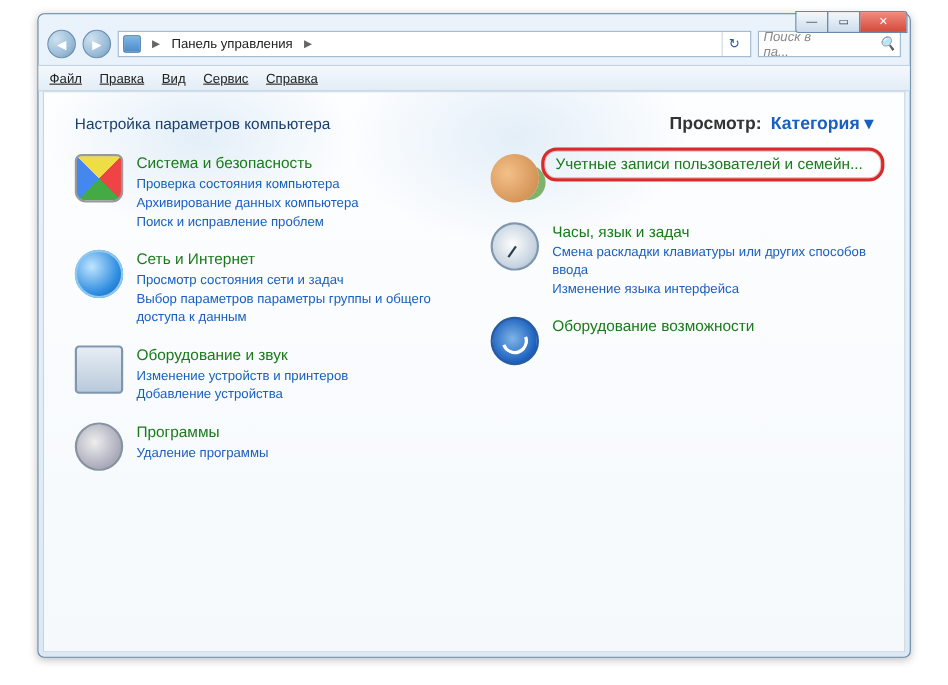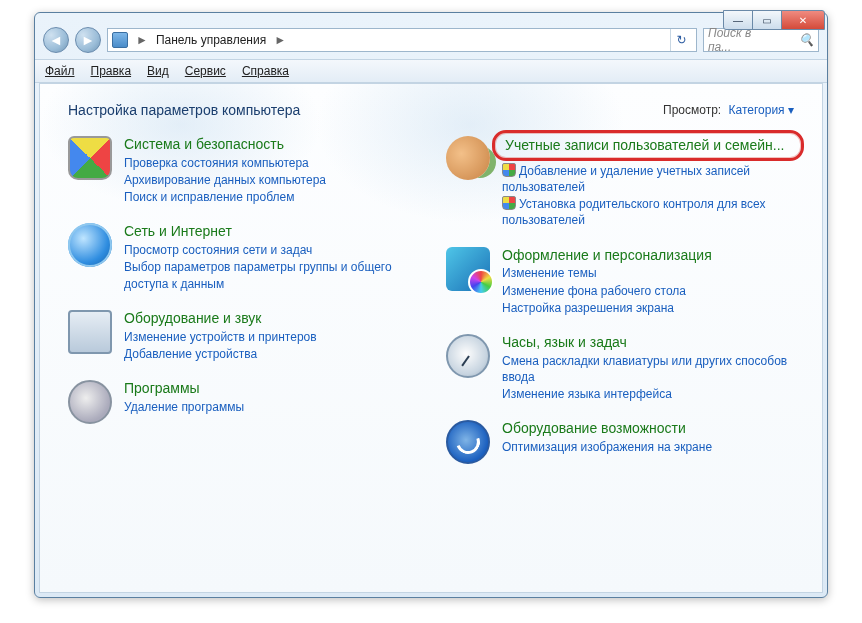"Поиск в па..." .searchbox { width: 116px -> 130px }
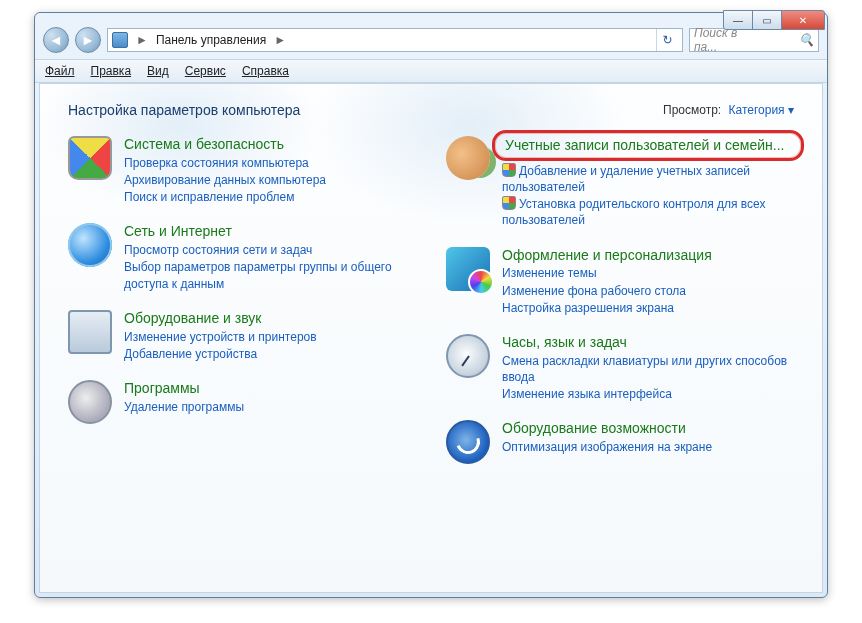"Просмотр: Категория ▾" .view-by { font-size: 12px -> 16px; font-weight: none -> bold }
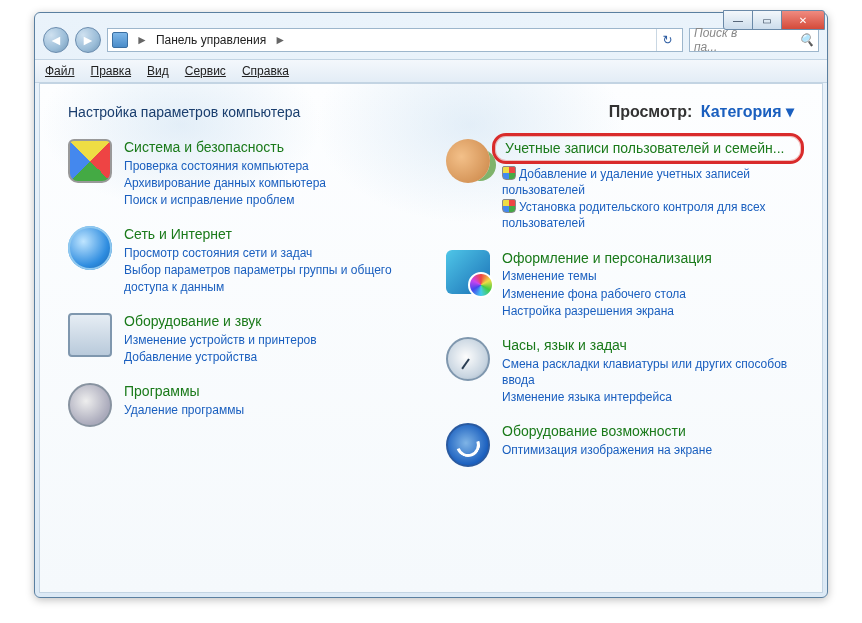"Добавление и удаление учетных записей" div.cat-links { html: <div> <div><span></span><span>Добавление и удаление учетных записей пользователей</span></div> <div><span></span><span>Установка родительского контроля для всех пользователей</span></div> </div> -> none }
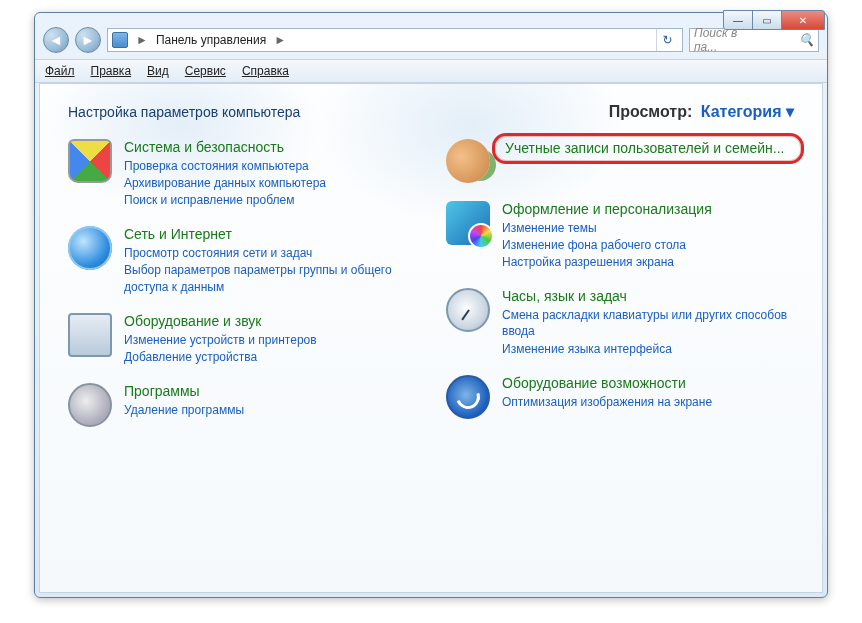"Оформление и персонализация" div.cat { html: <div> <div></div> <div> <div>Оформление и персонализация</div> <div> <div><span>Изменение темы</span></div> <div><span>Изменение фона рабочего стола</span></div> <div><span>Настройка разрешения экрана</span></div> </div> </div> </div> -> none }
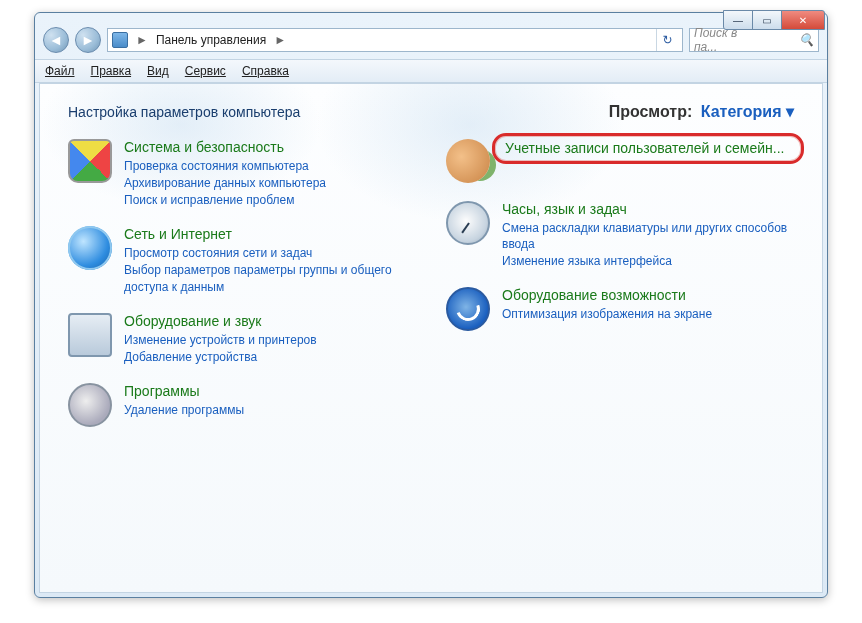"Оптимизация изображения на экране" div.cat-link { html: <div><span>Оптимизация изображения на экране</span></div> -> none }
